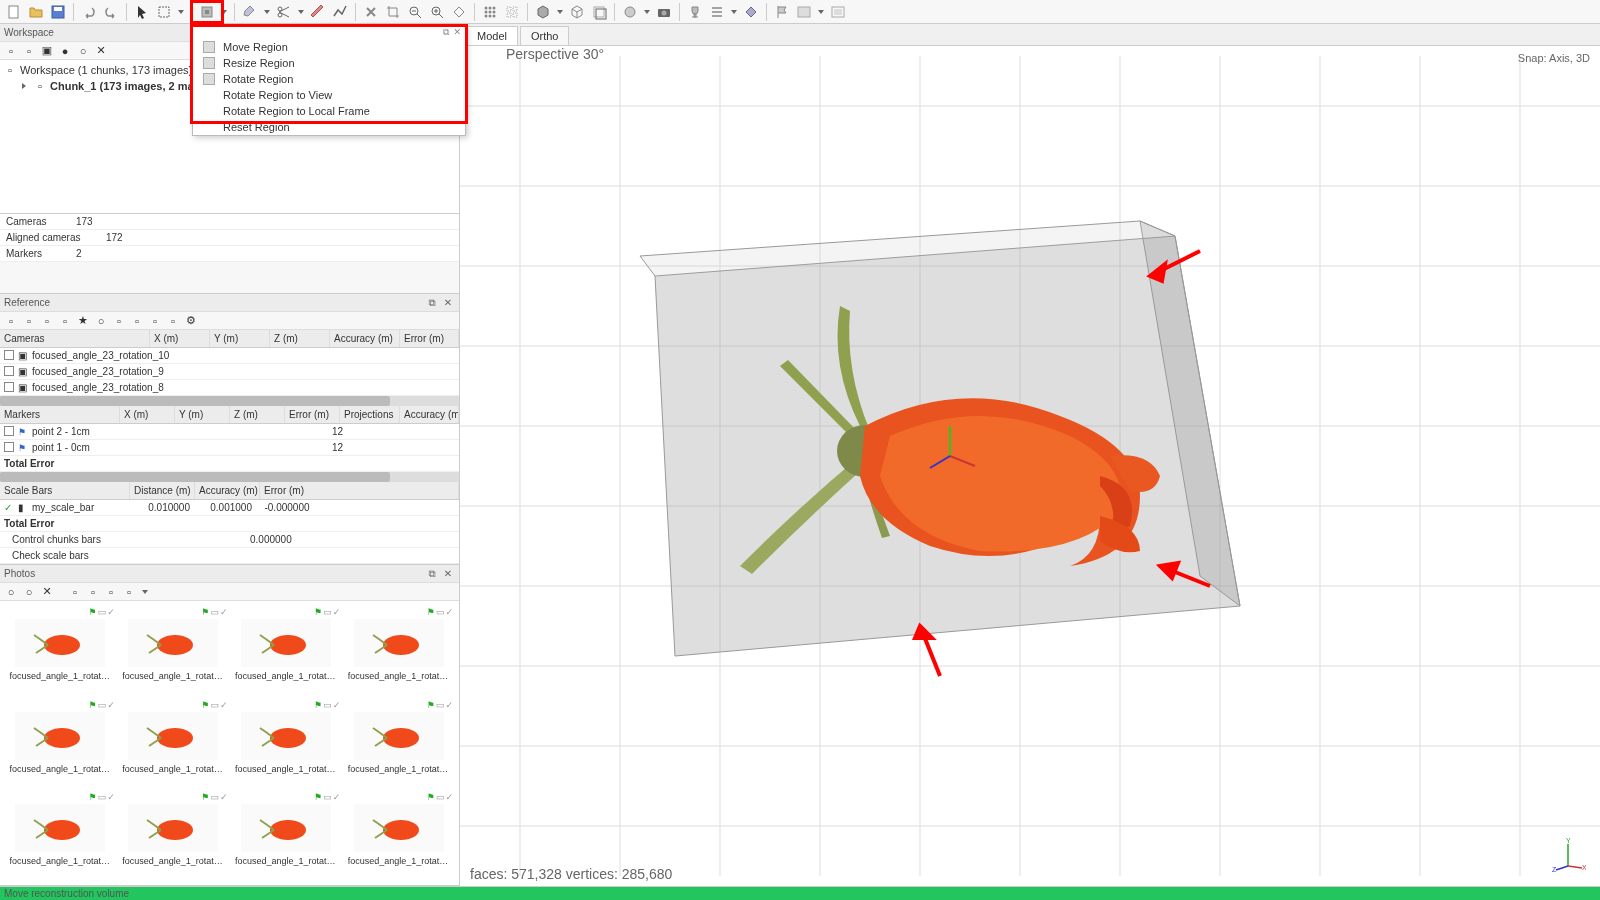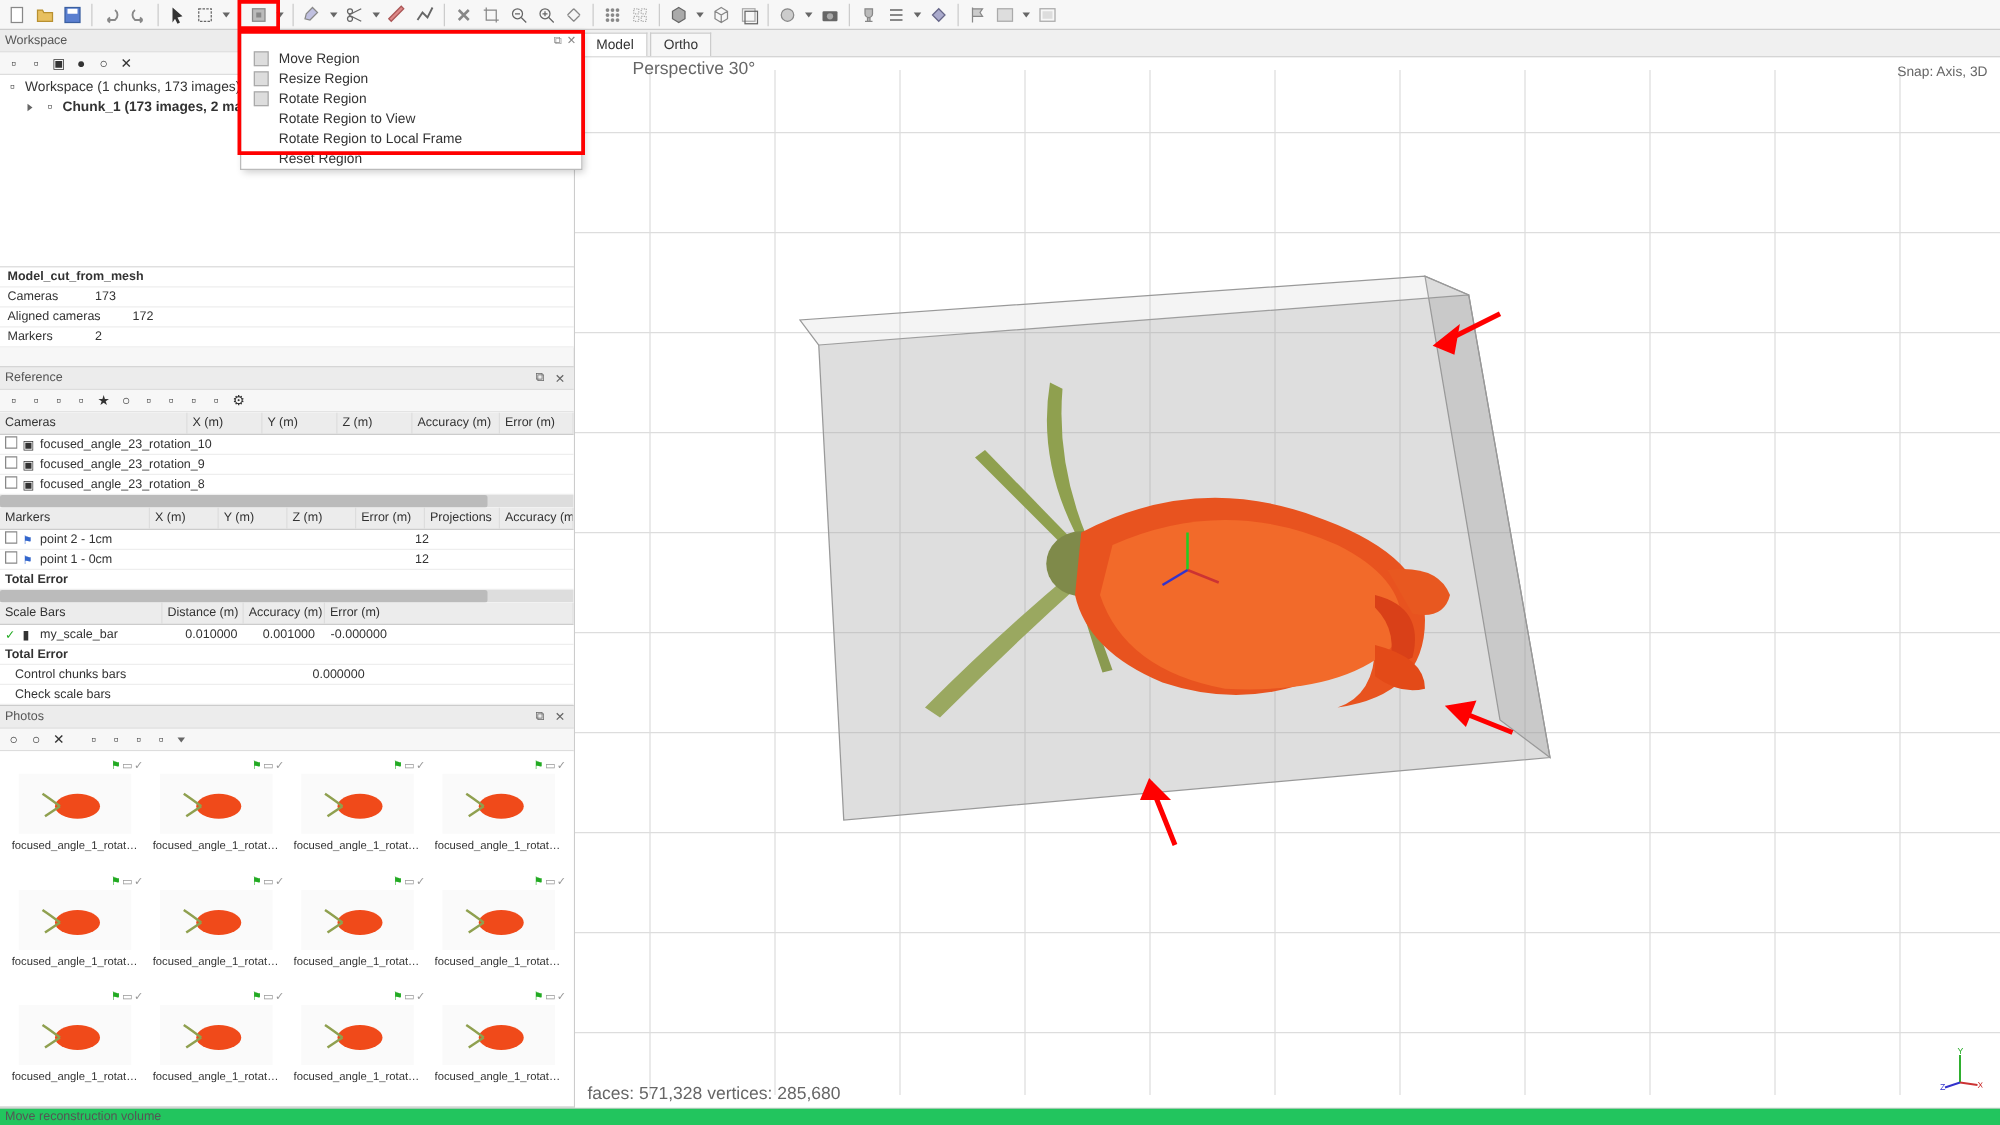"Model_cut_from_mesh" div.prop-row { html: <div> <div></div> <div>Model_cut_from_mesh</div> </div> -> none }
